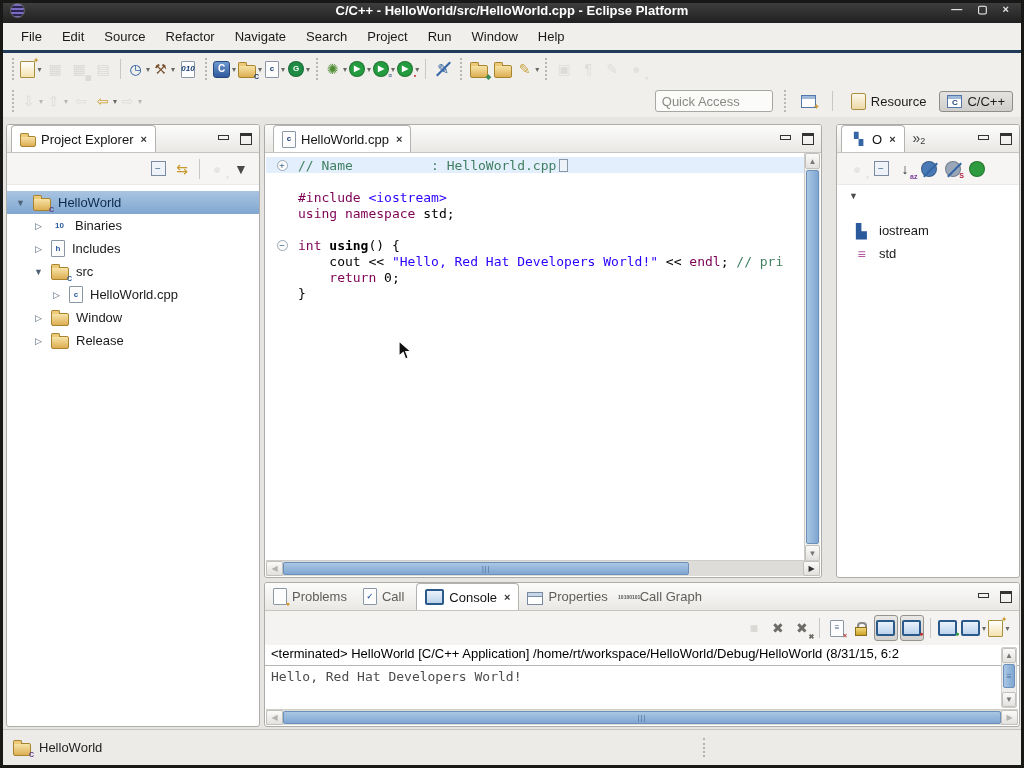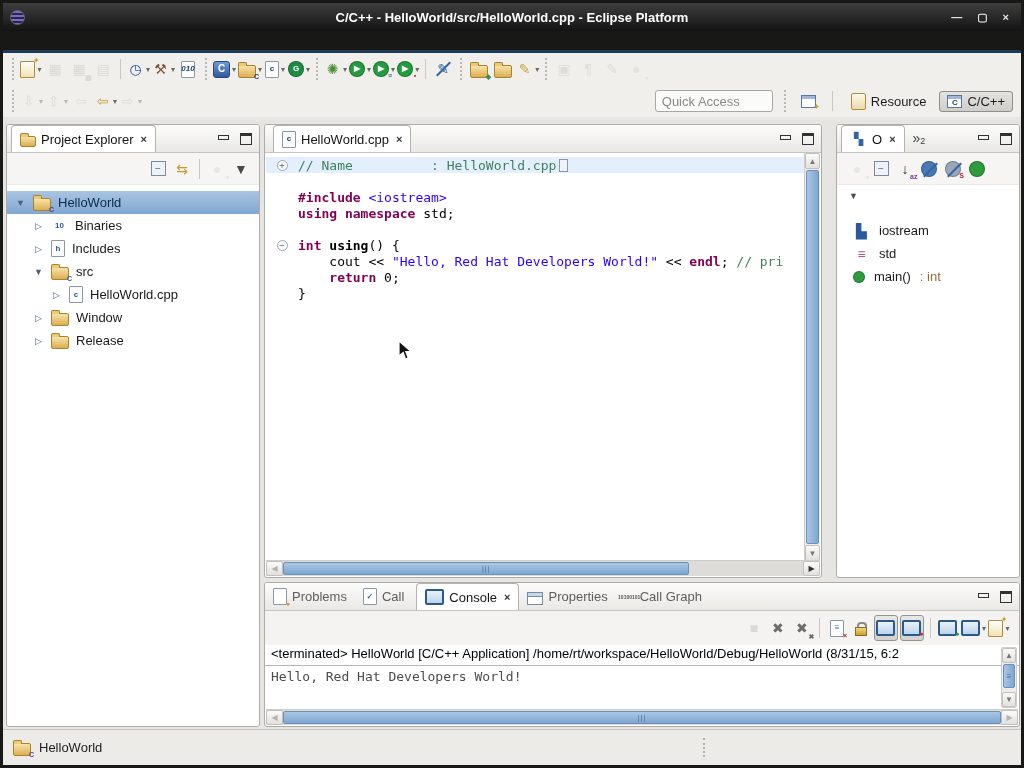"C/C++ - HelloWorld/src/HelloWorld.cpp -" .titlebar { align-items: center -> flex-start }
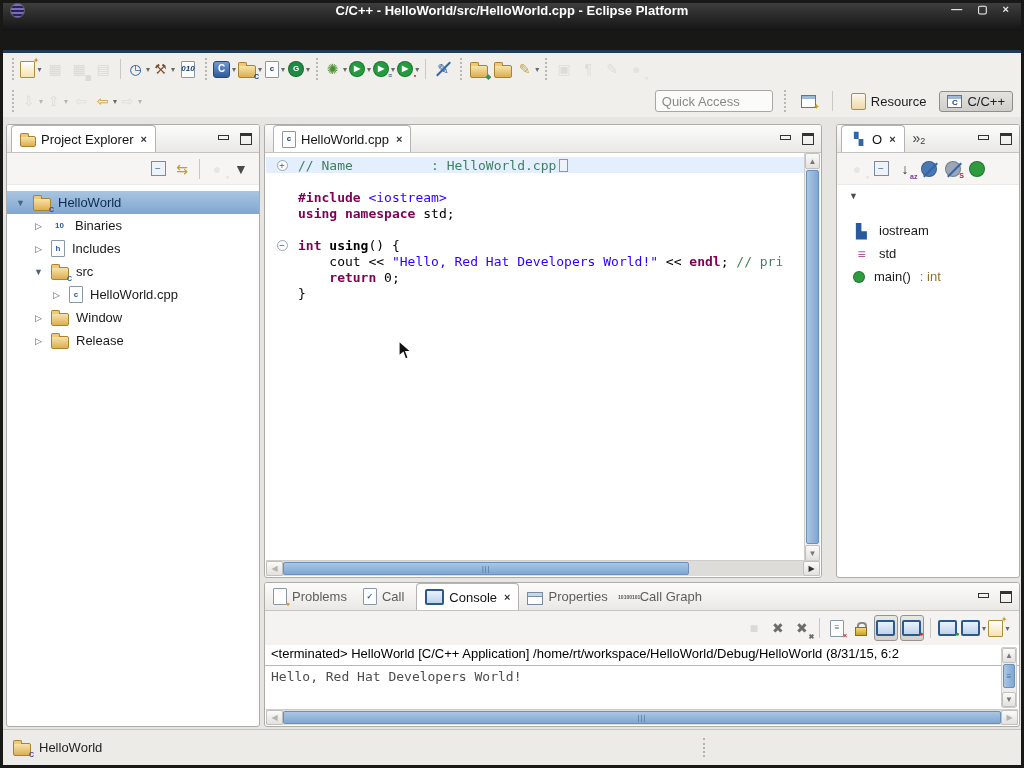"File" div.menubar { html: none -> <div> <span>File</span> <span>Edit</span> <span>Source</span> <span>Refactor</span> <span>Navigate</span> <span>Search</span> <span>Project</span> <span>Run</span> <span>Window</span> <span>Help</span> </div> }
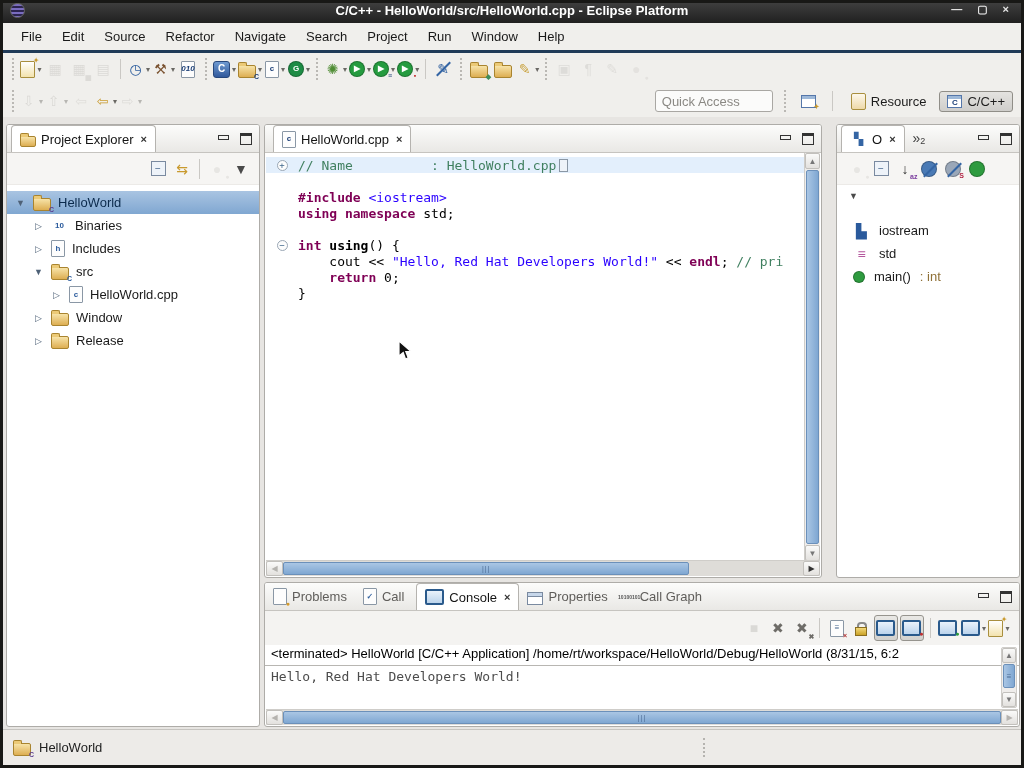"#include" .kw { font-weight: bold -> normal }
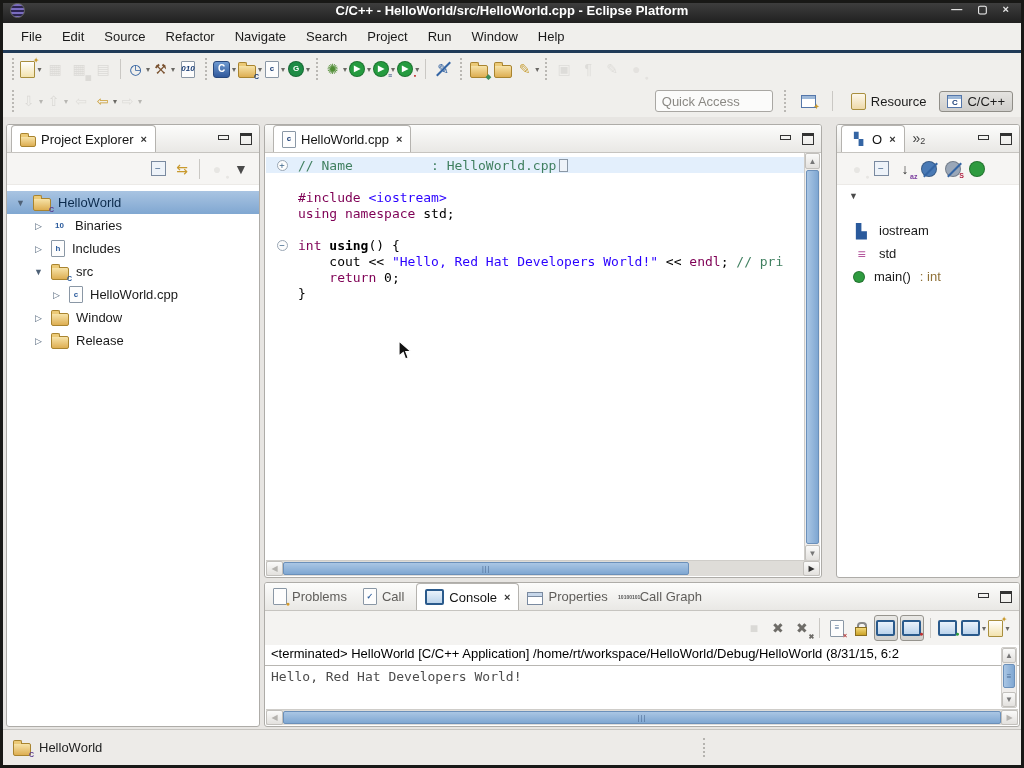"main()" div.orow { html: <div> <span></span> <span>main()</span> <span> : int</span> </div> -> none }
